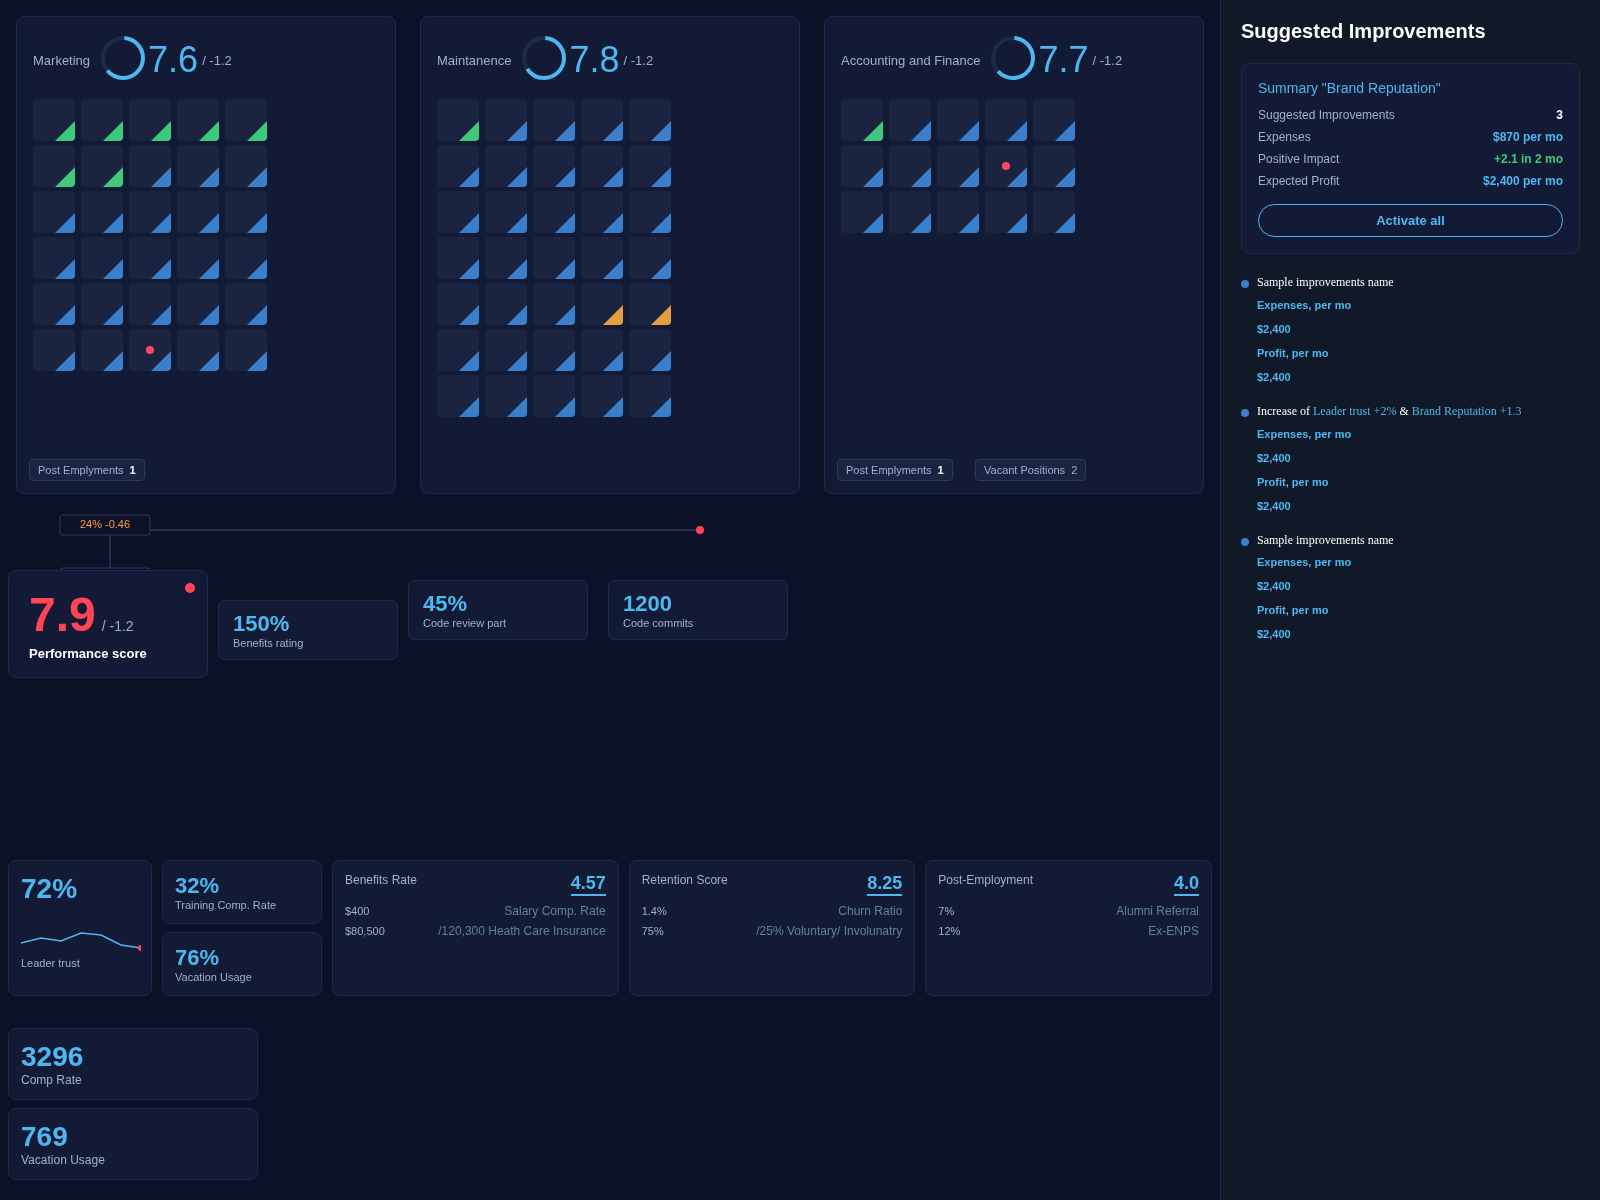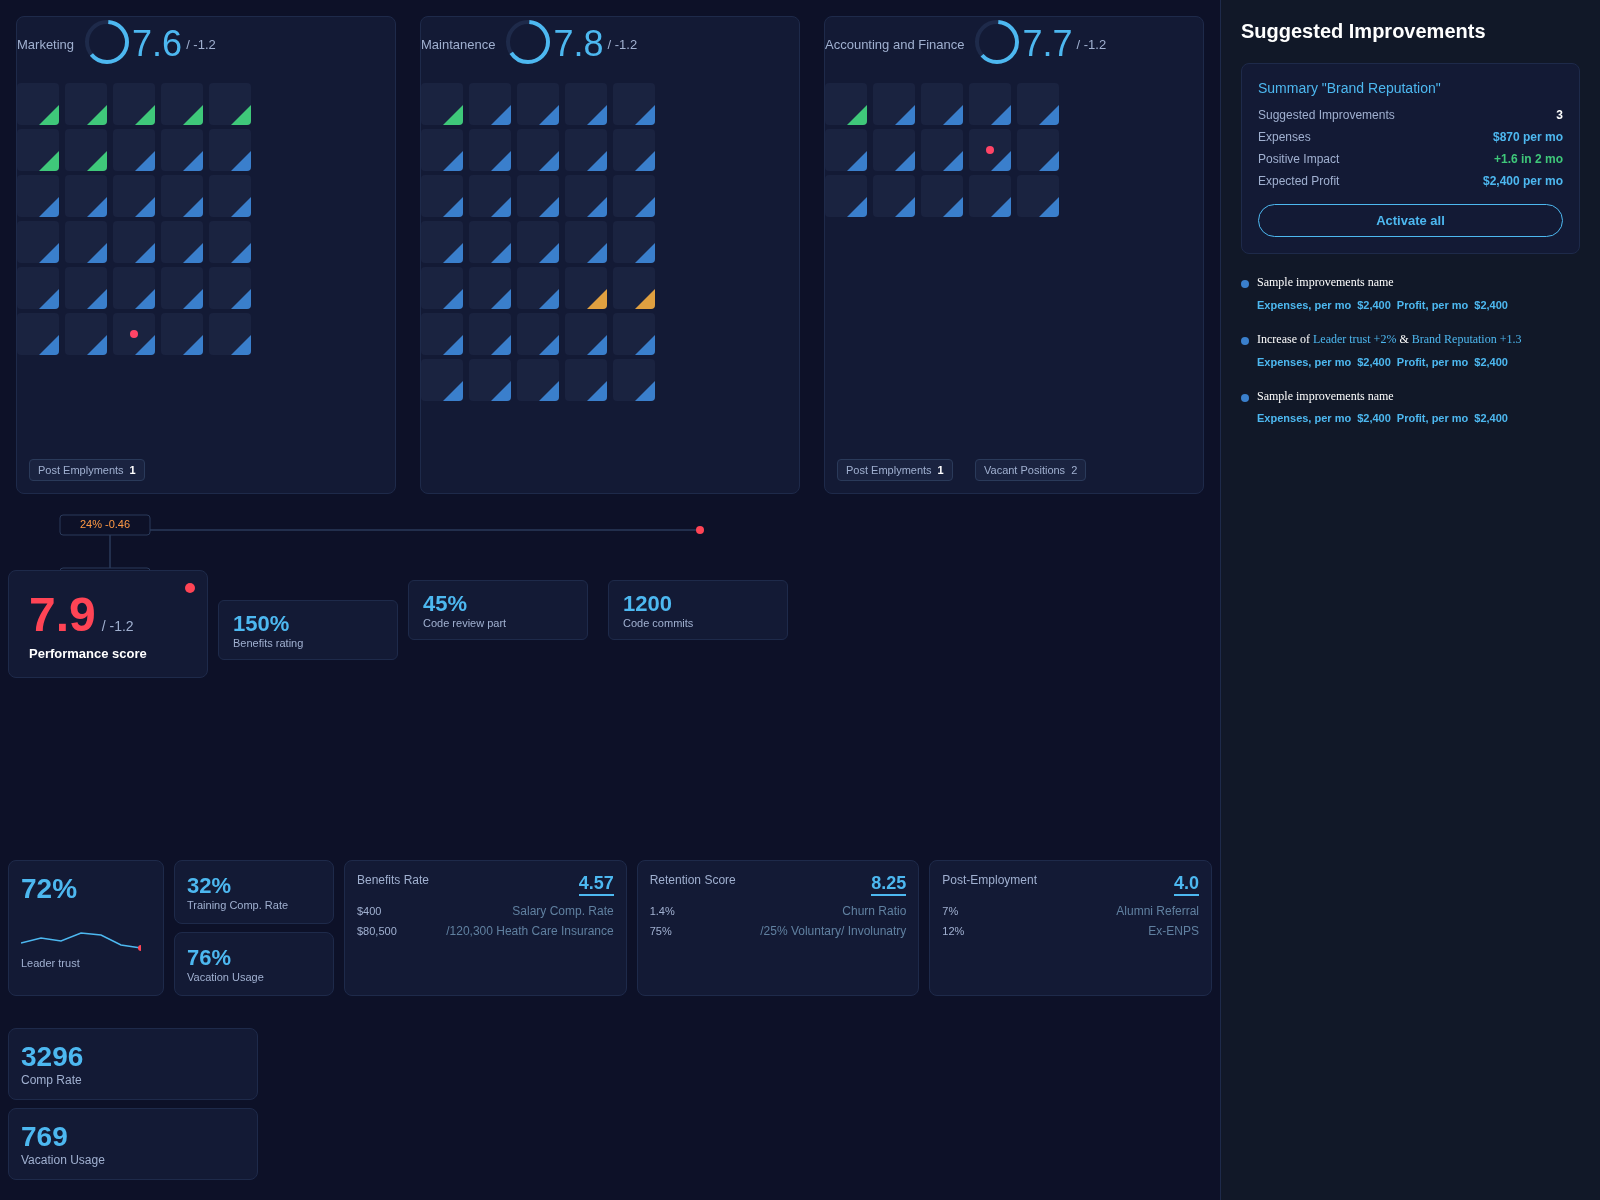"Marketing" .dept-card { padding: 0 -> 16px }
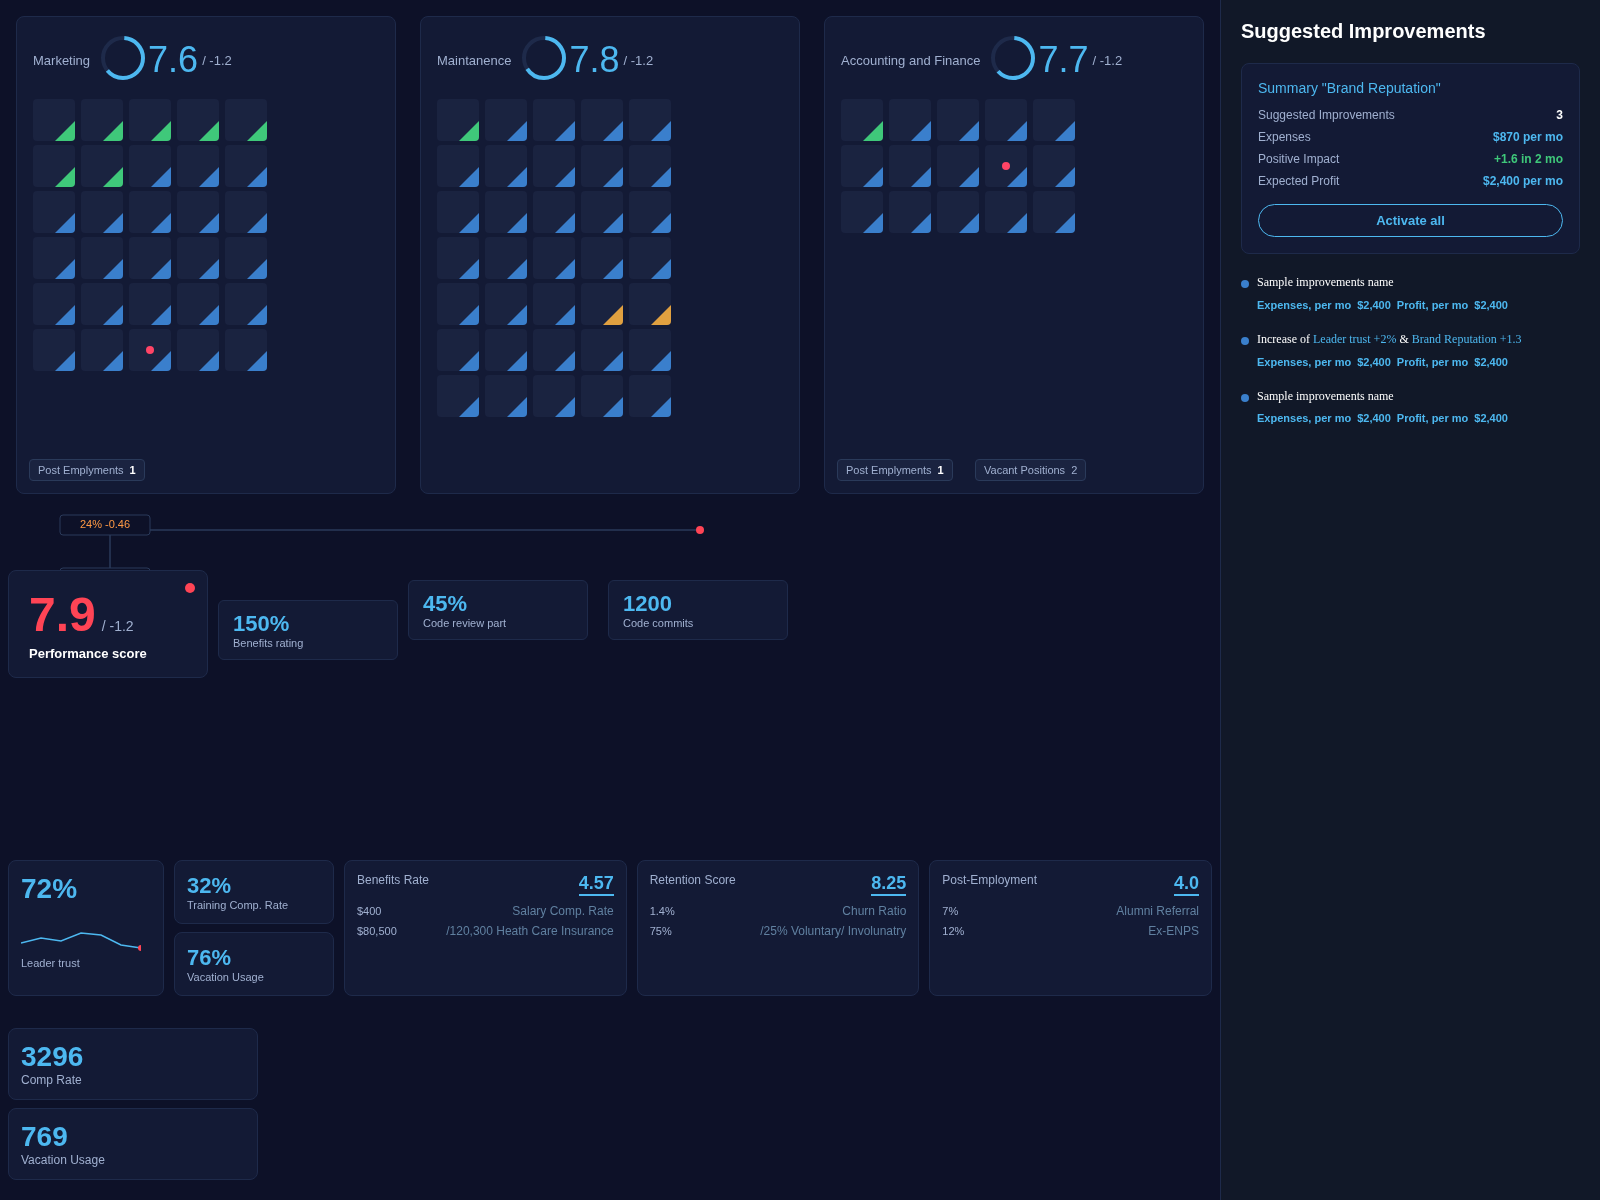"+1.6 in 2 mo" span.summary-value { text: +1.6 -> +2.1 }
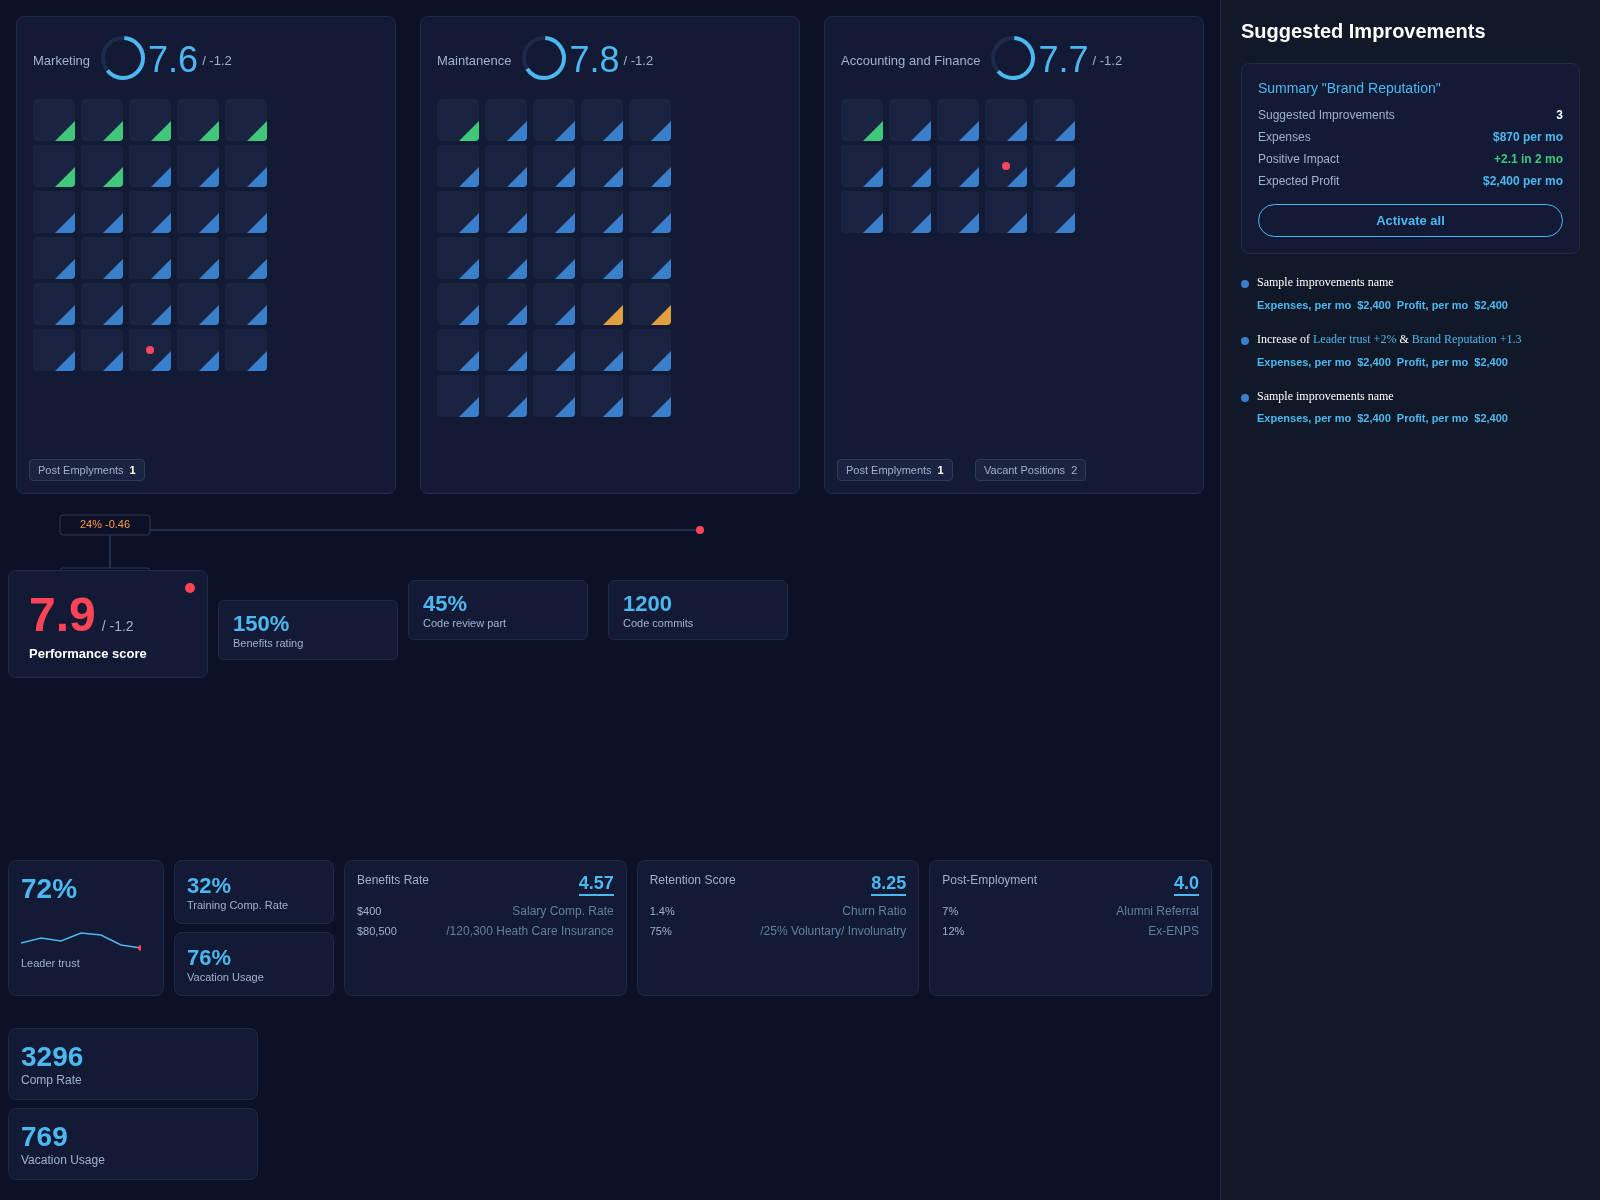"Expenses, per mo" .improvement-metrics { flex-direction: none -> column; gap: 6px -> 12px }
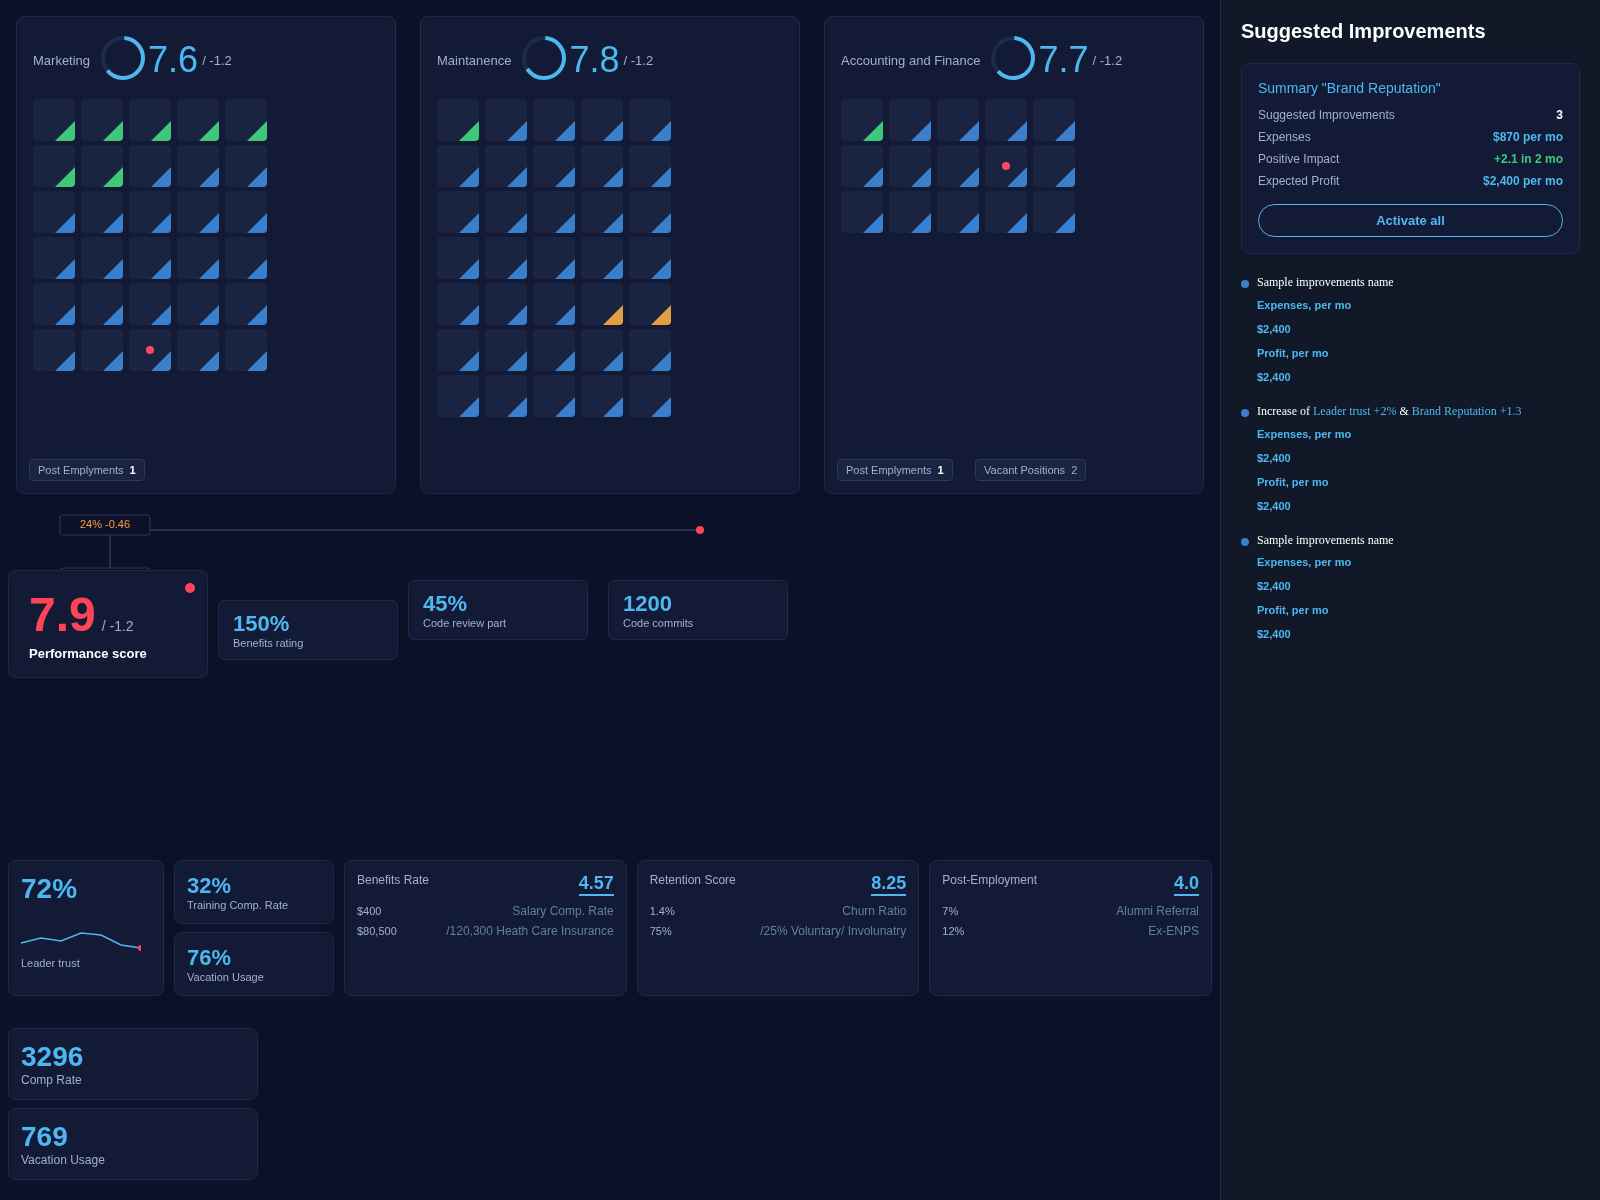"72%" .leader-trust-card { width: 156px -> 144px }
